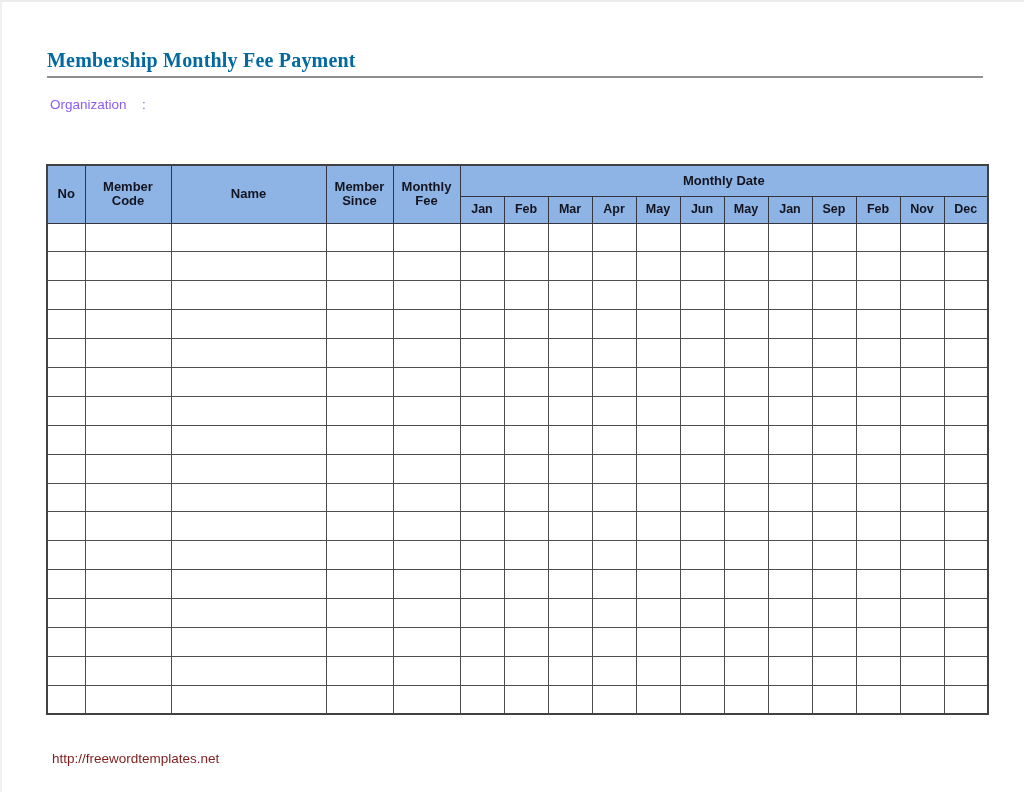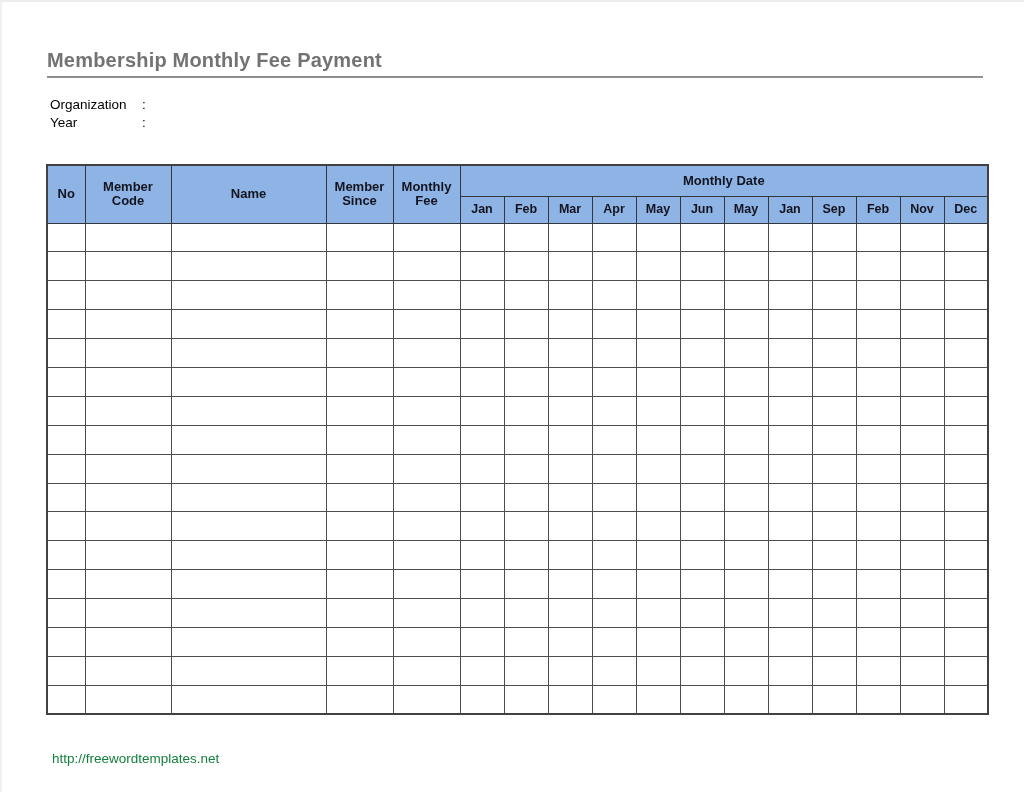"Membership Monthly Fee Payment" .doc-title { color: #737373 -> #0369a1; font-family: none -> Liberation Serif, serif }
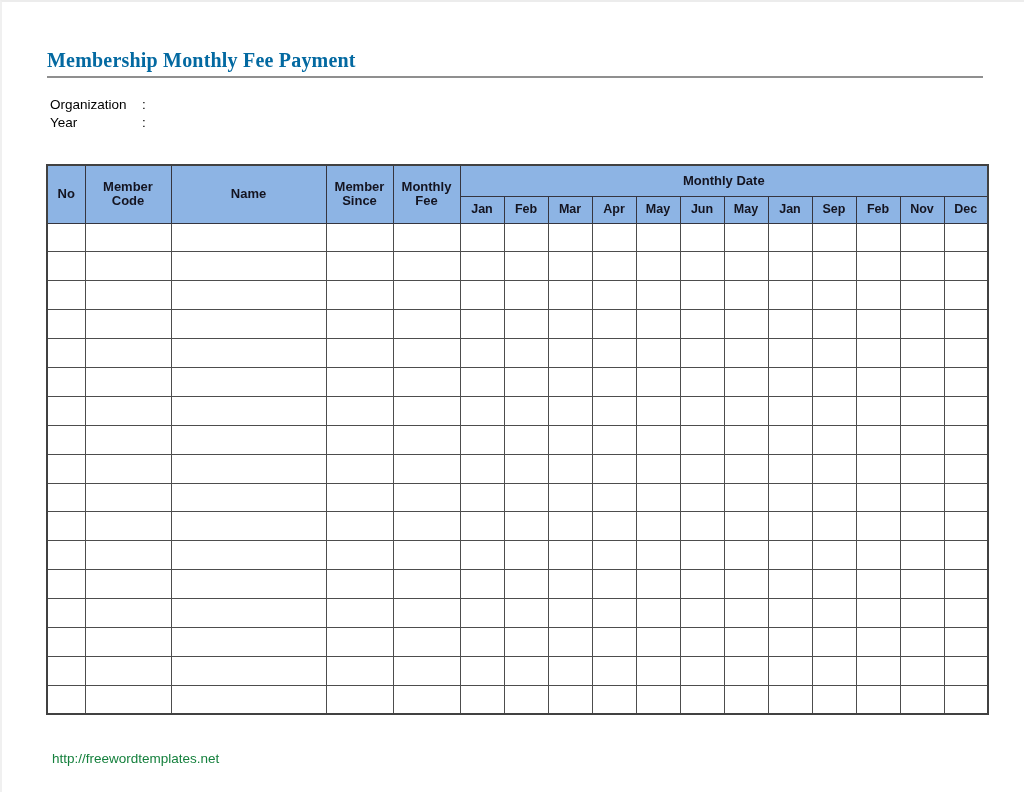"Organization :" .meta { color: #000000 -> #8b5cf6 }
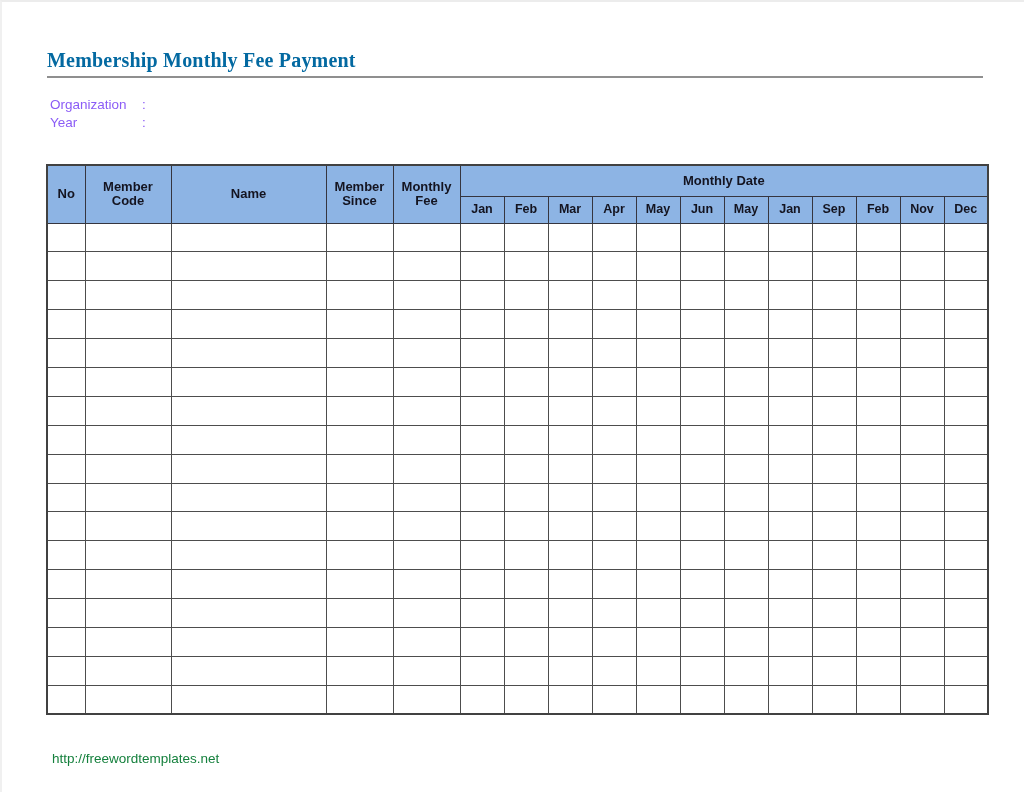"Year :" div.meta-row { html: <div> <span>Year</span><span>:</span><span></span> </div> -> none }
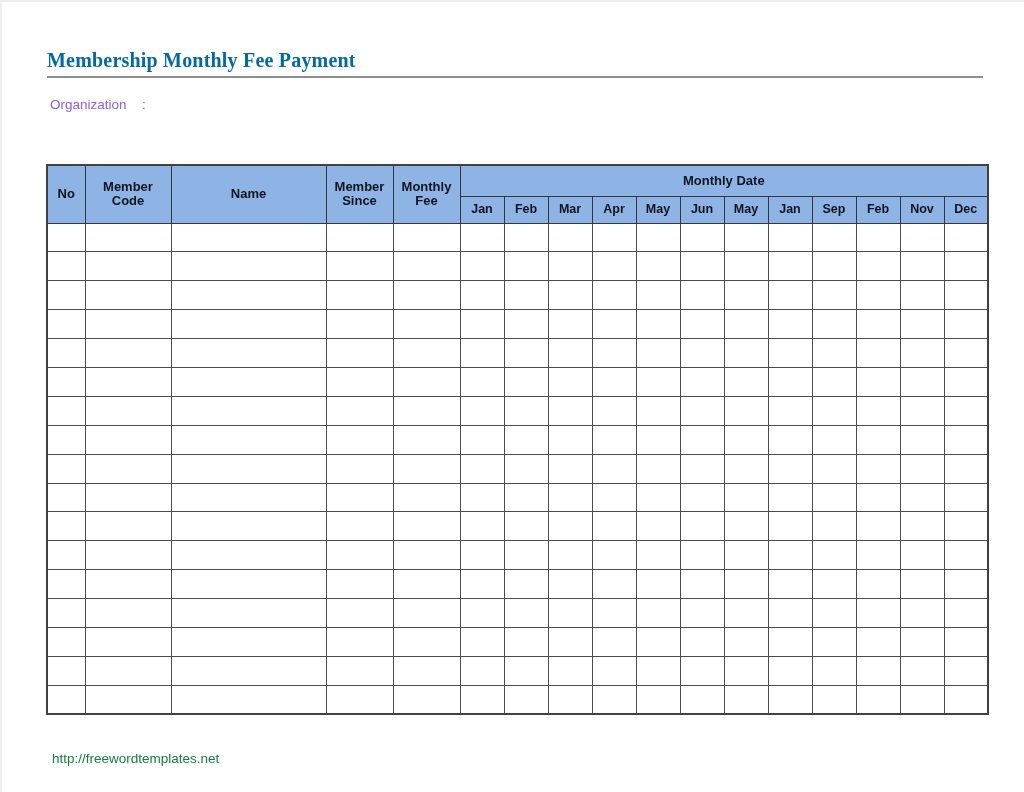"http://freewordtemplates.net" .footer-url { color: #15803d -> #7f1d1d }
